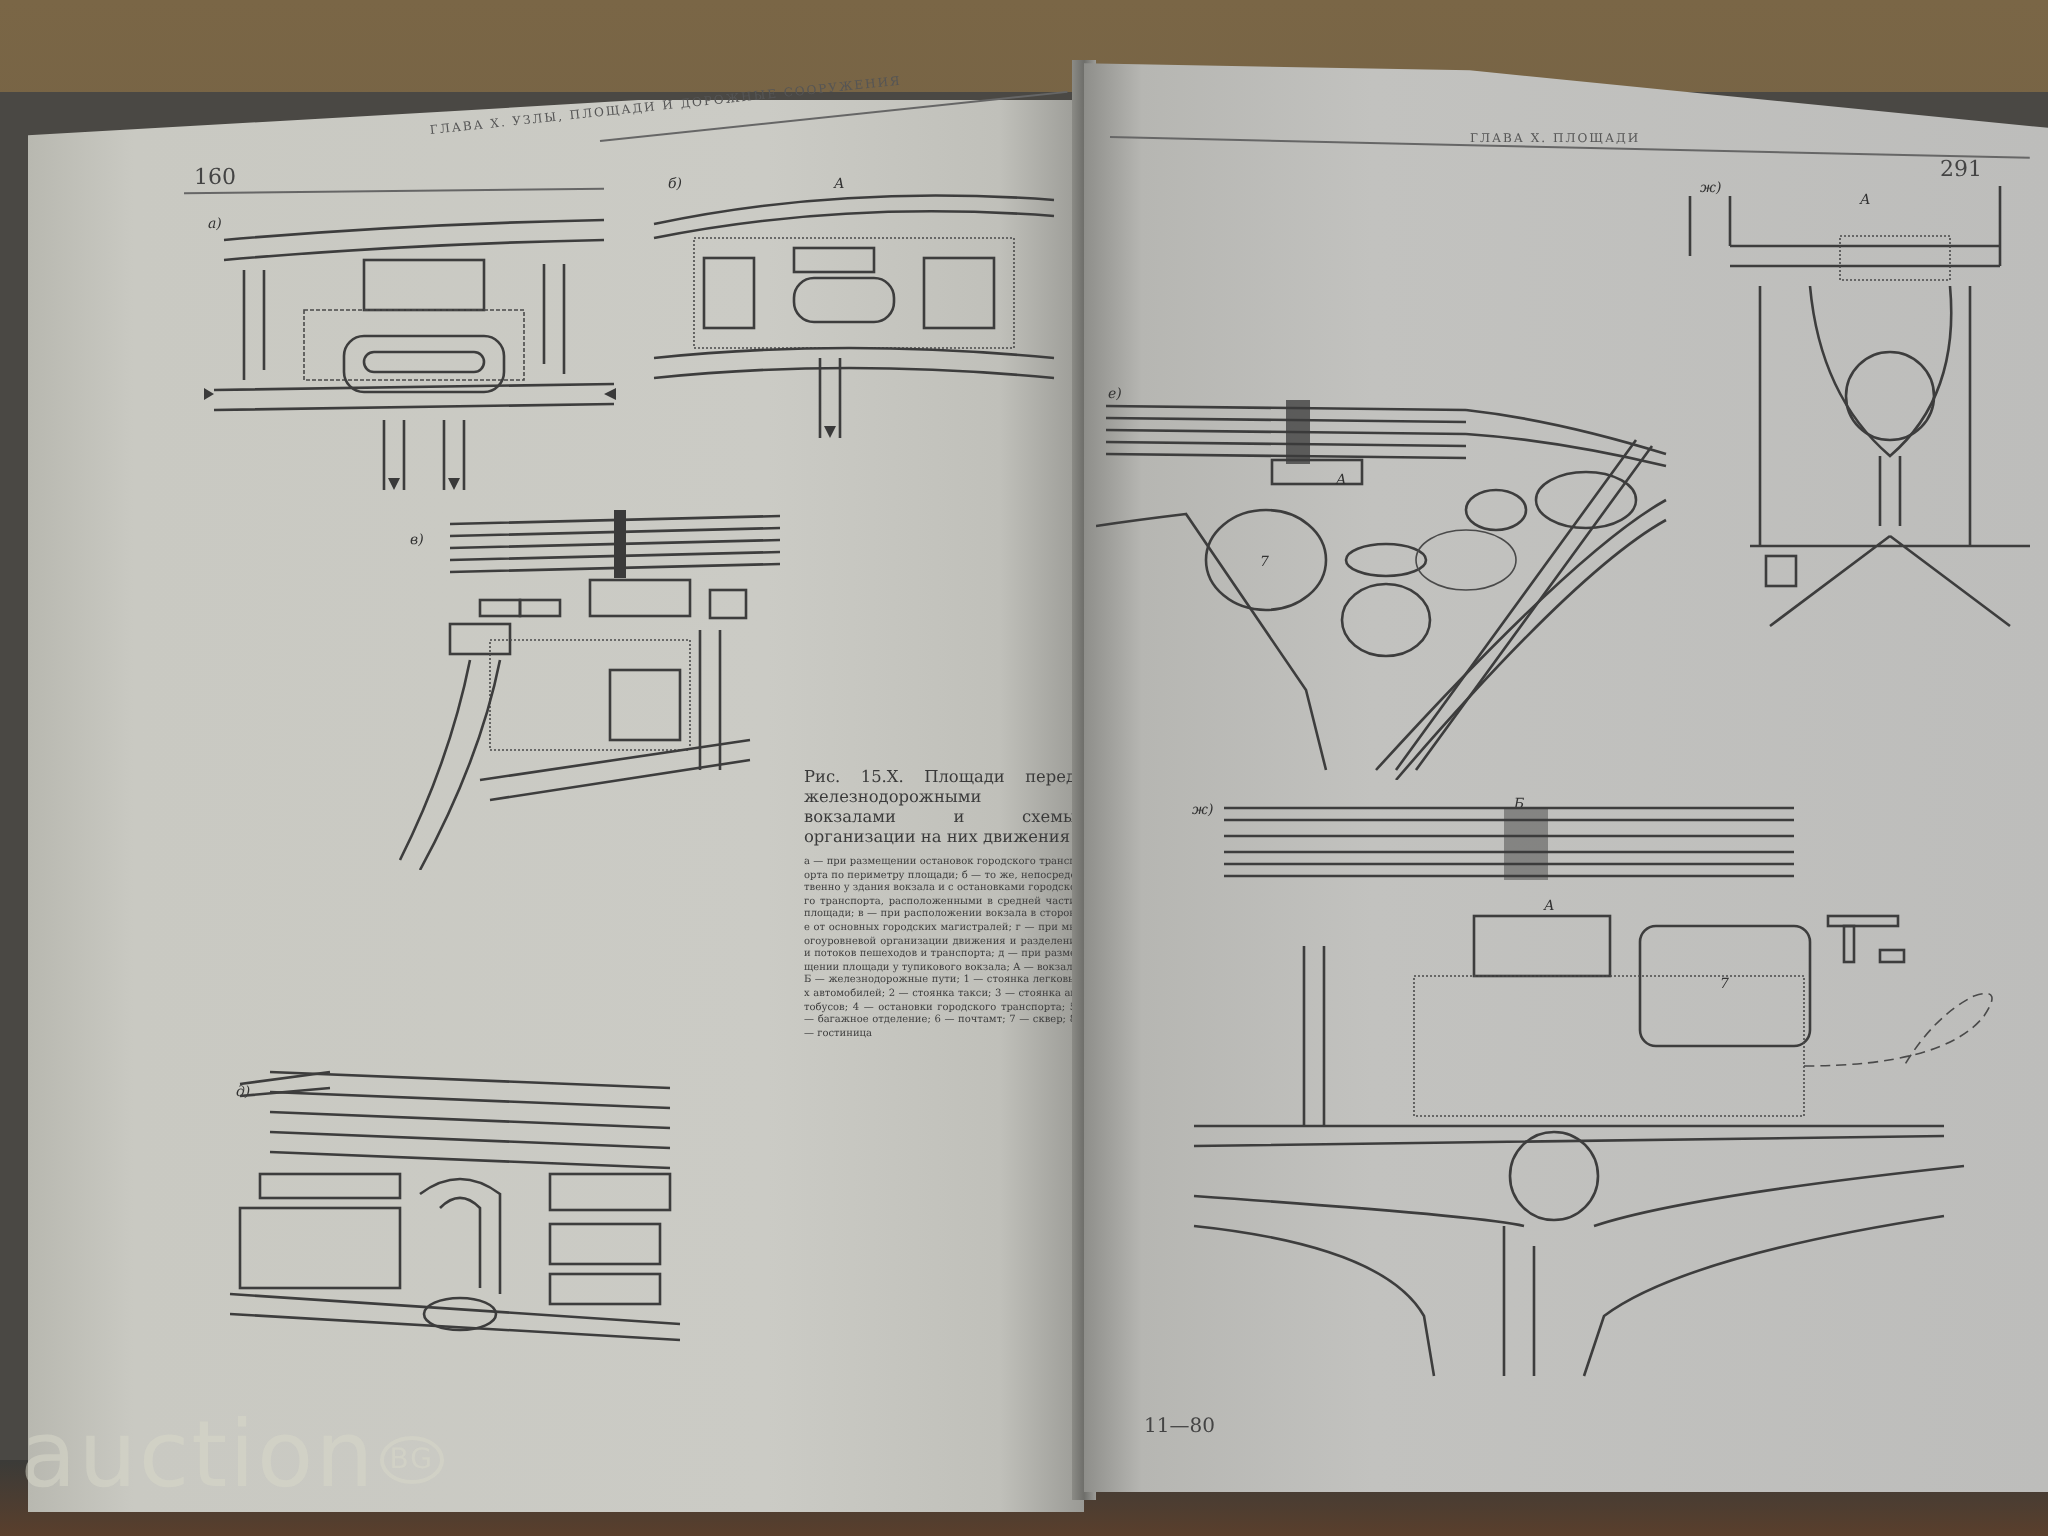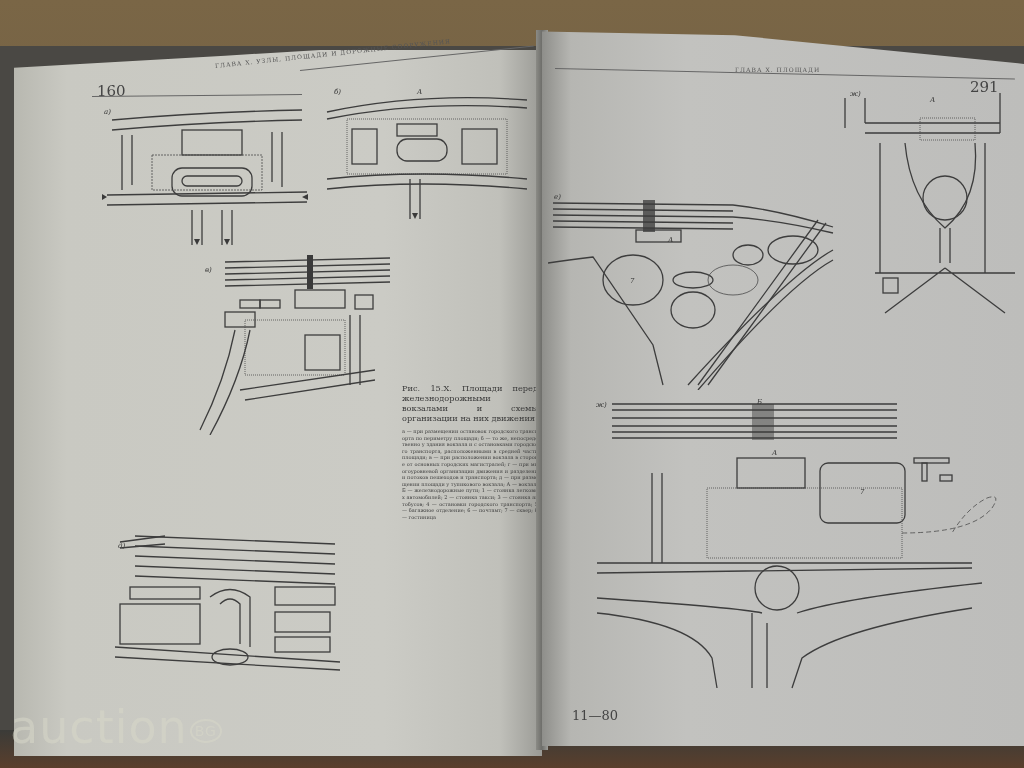"160" .pnum { font-size: 15px -> 11px }
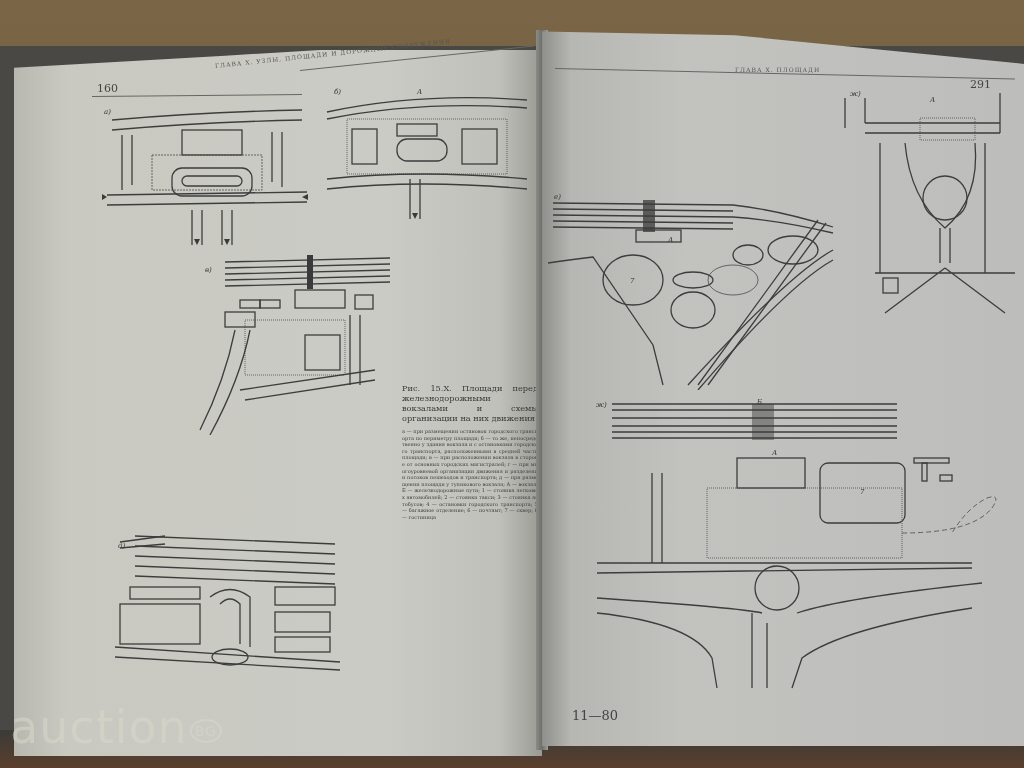"11—80" div.pnum { font-size: 13px -> 10px }
